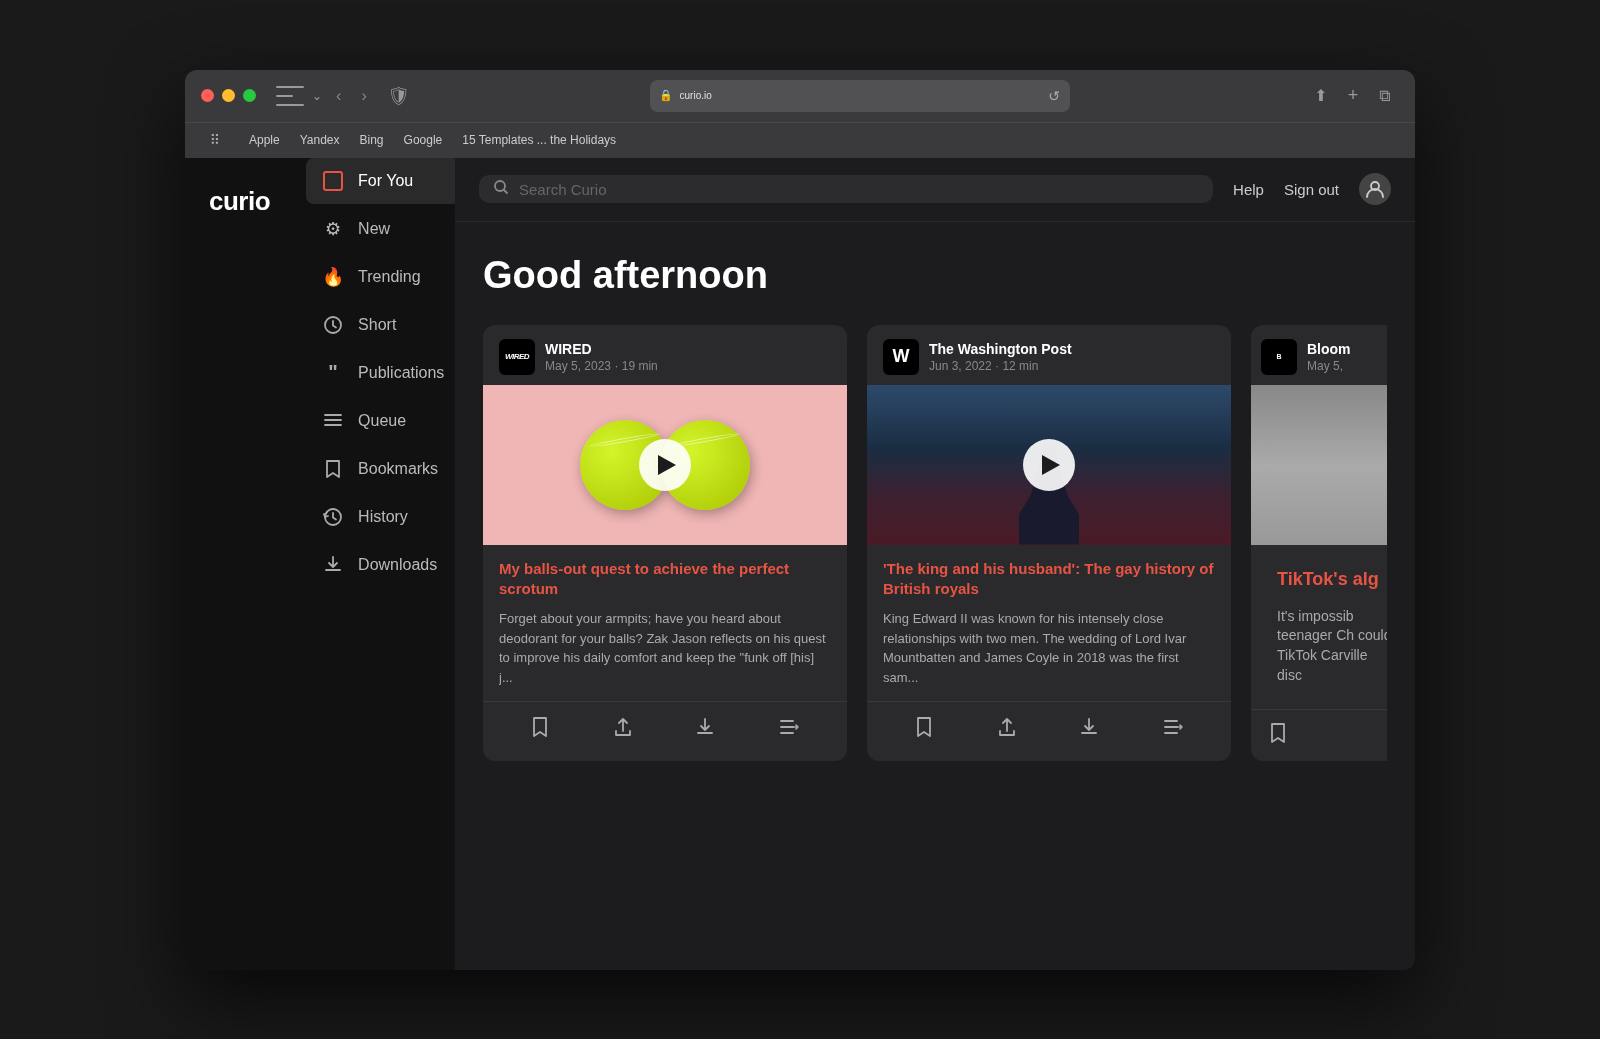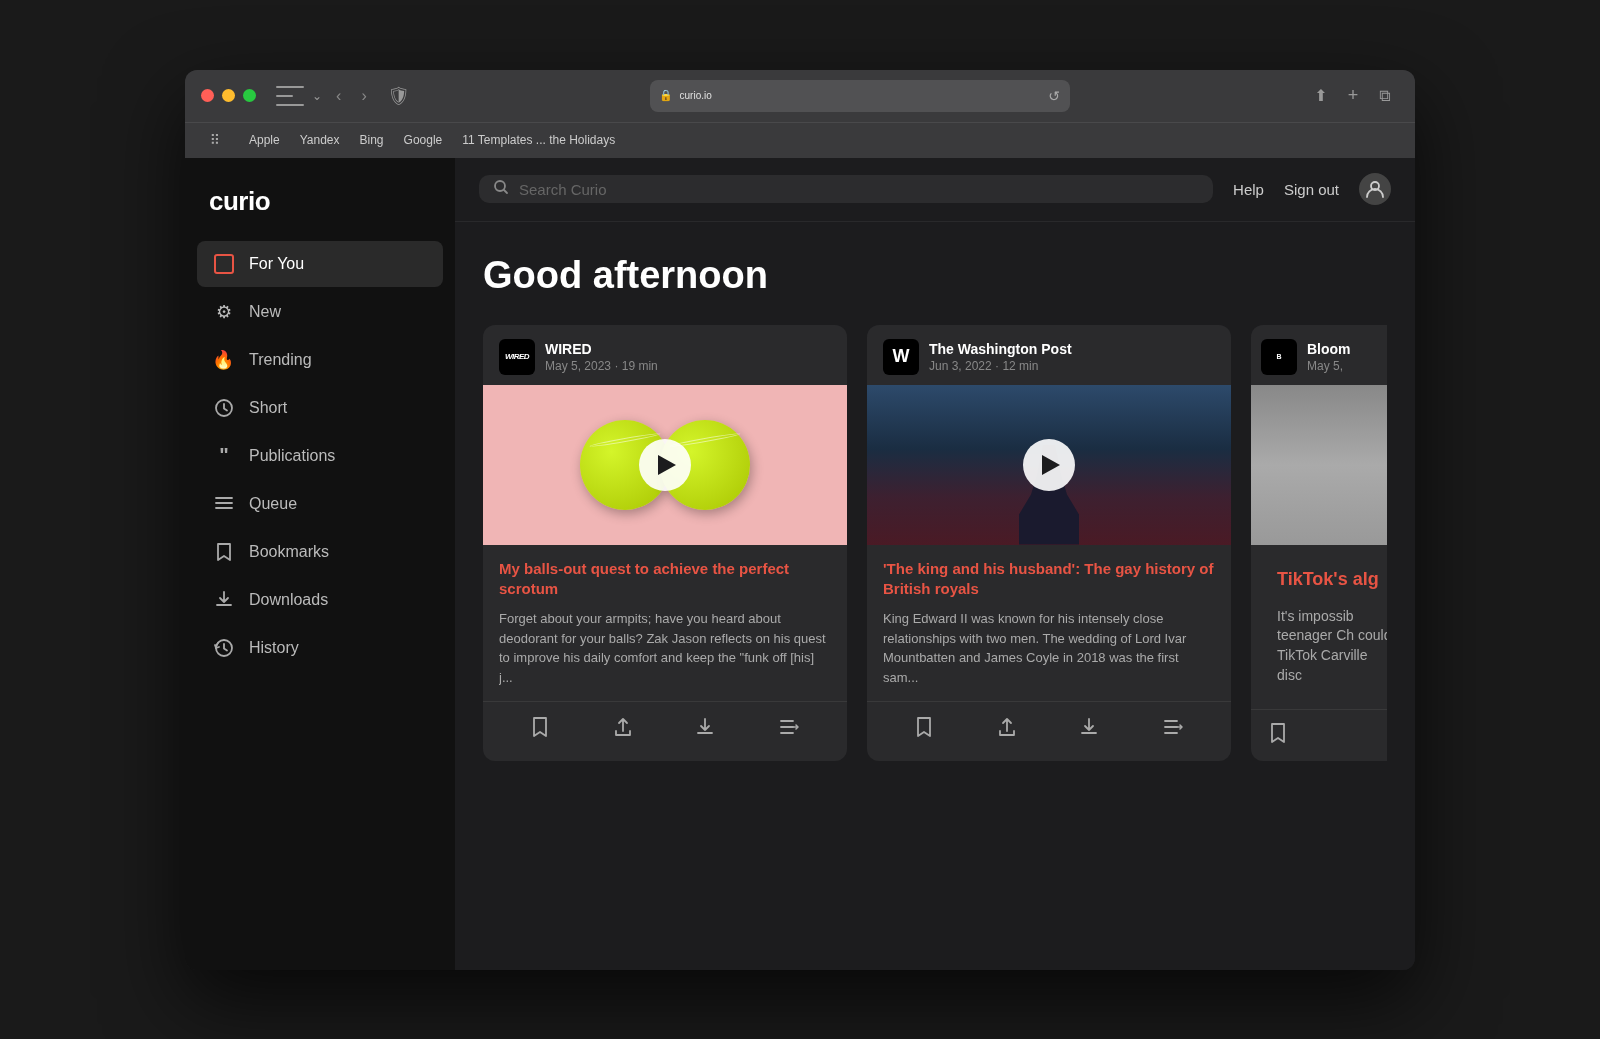"11 Templates ... the Holidays" span.bookmark-item { text: 11 -> 15 }
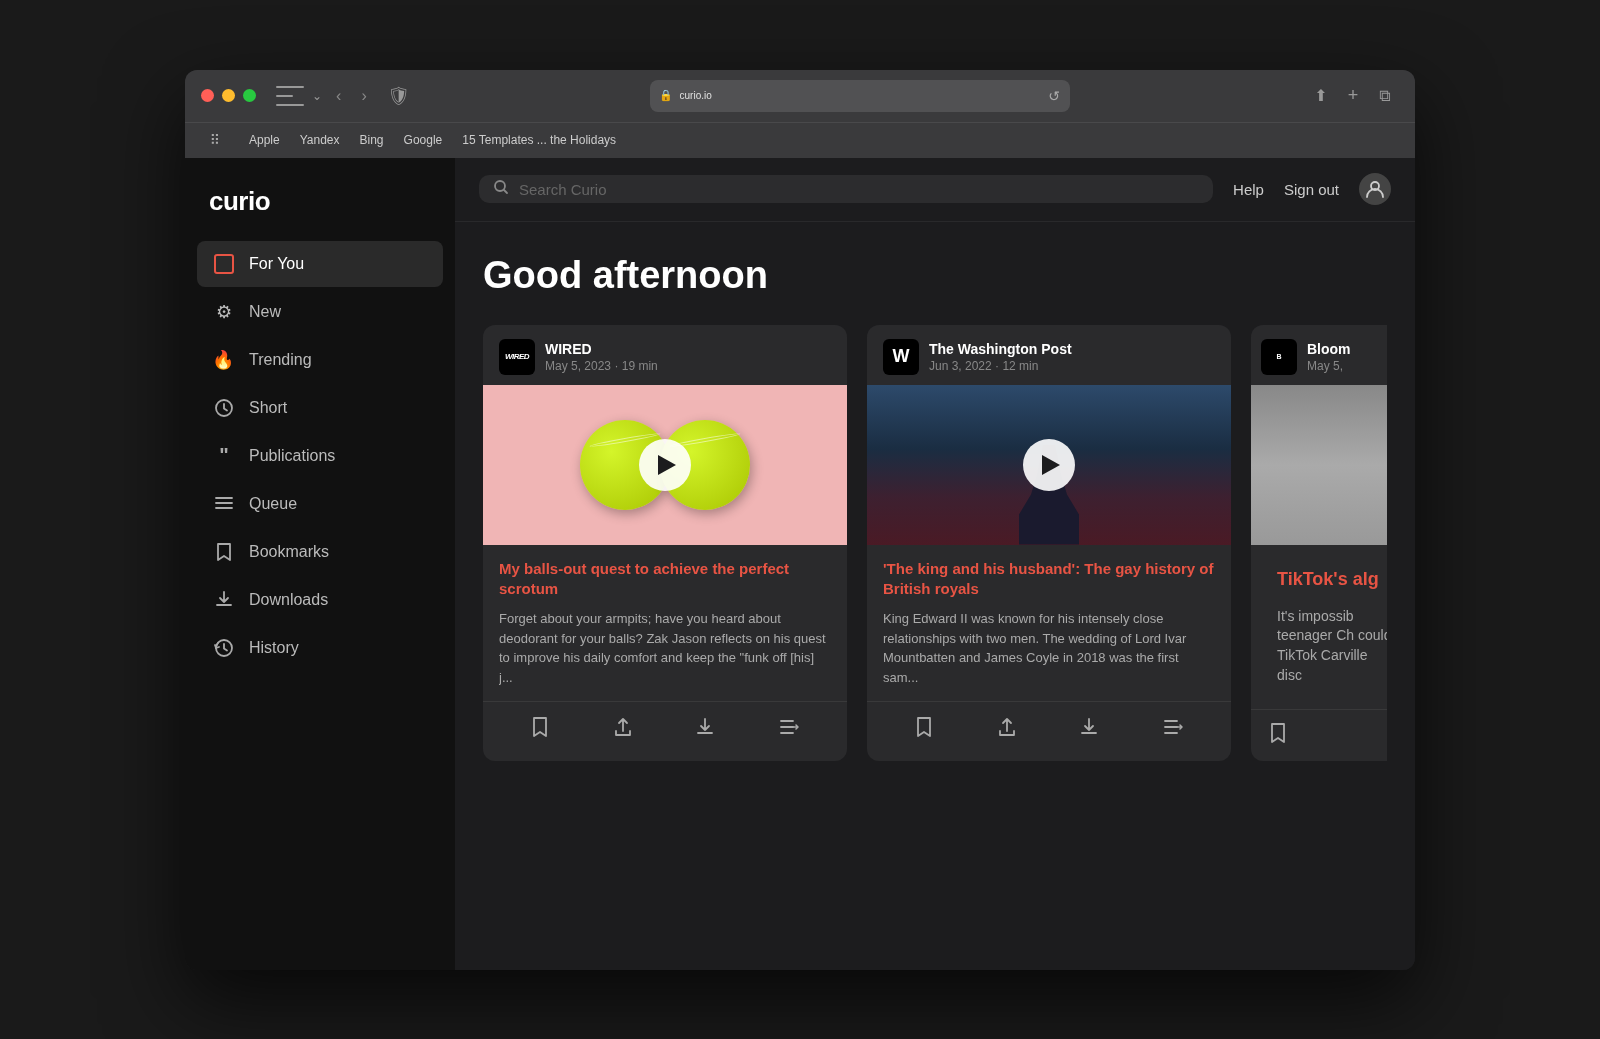"curio" .sidebar { flex-direction: column -> row }
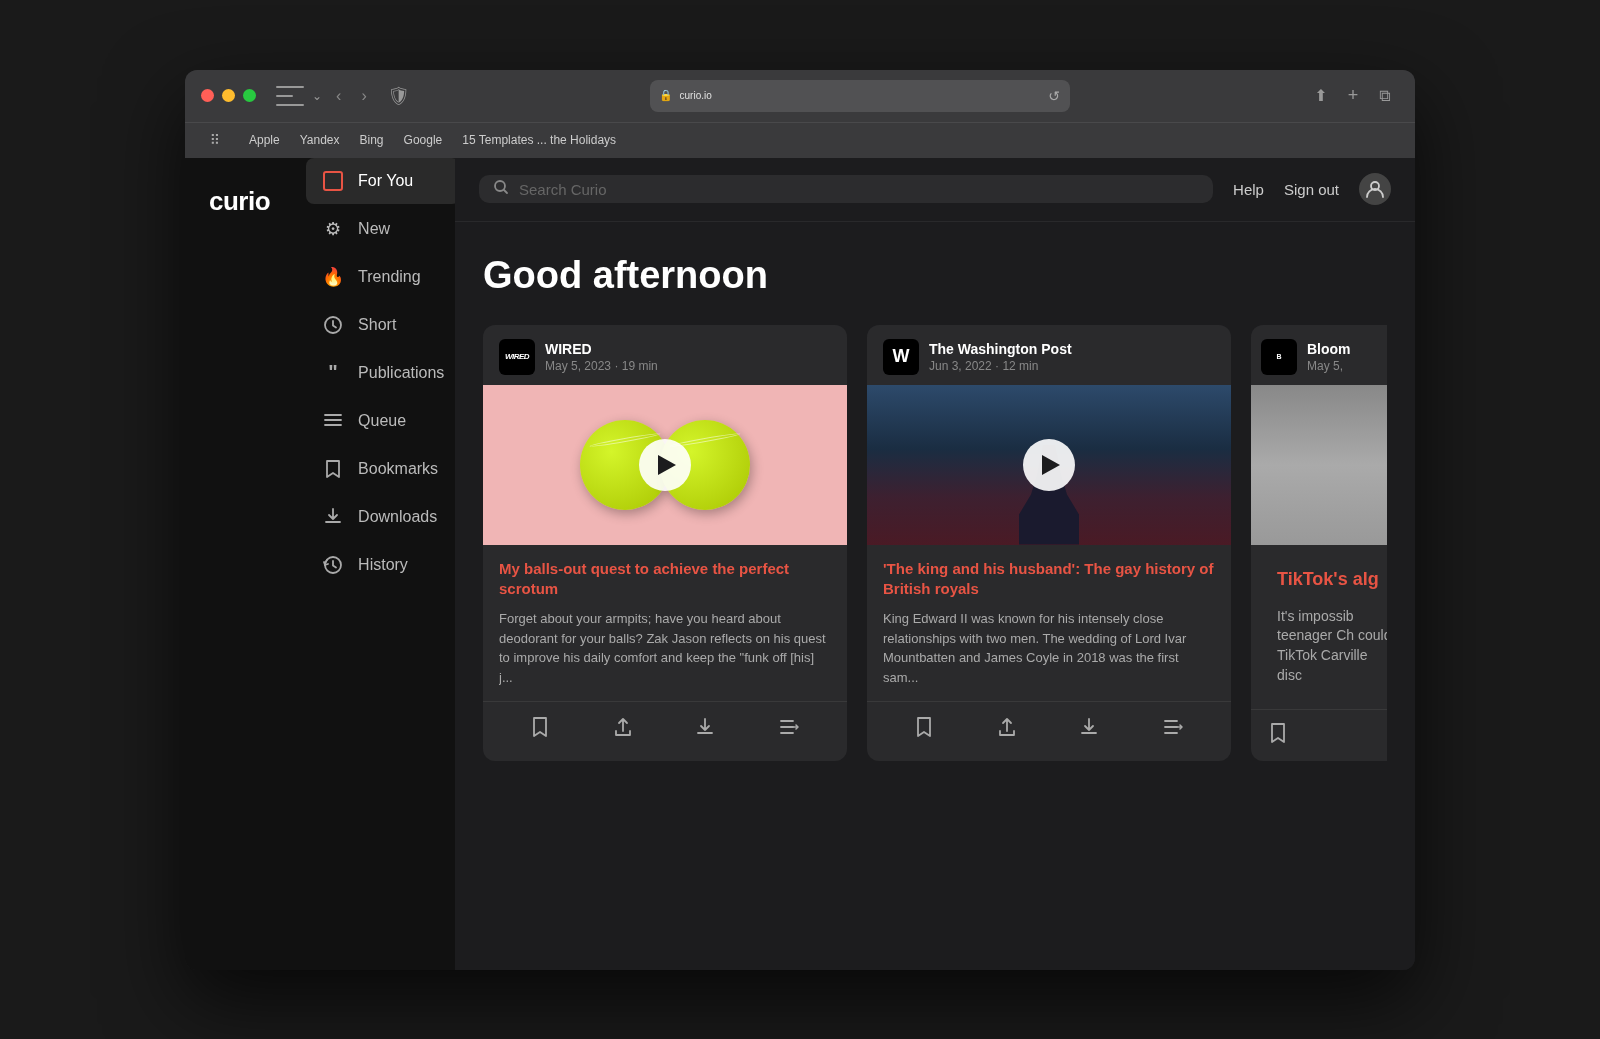"Downloads" div.nav-item { order: before "History" -> after "History" }
